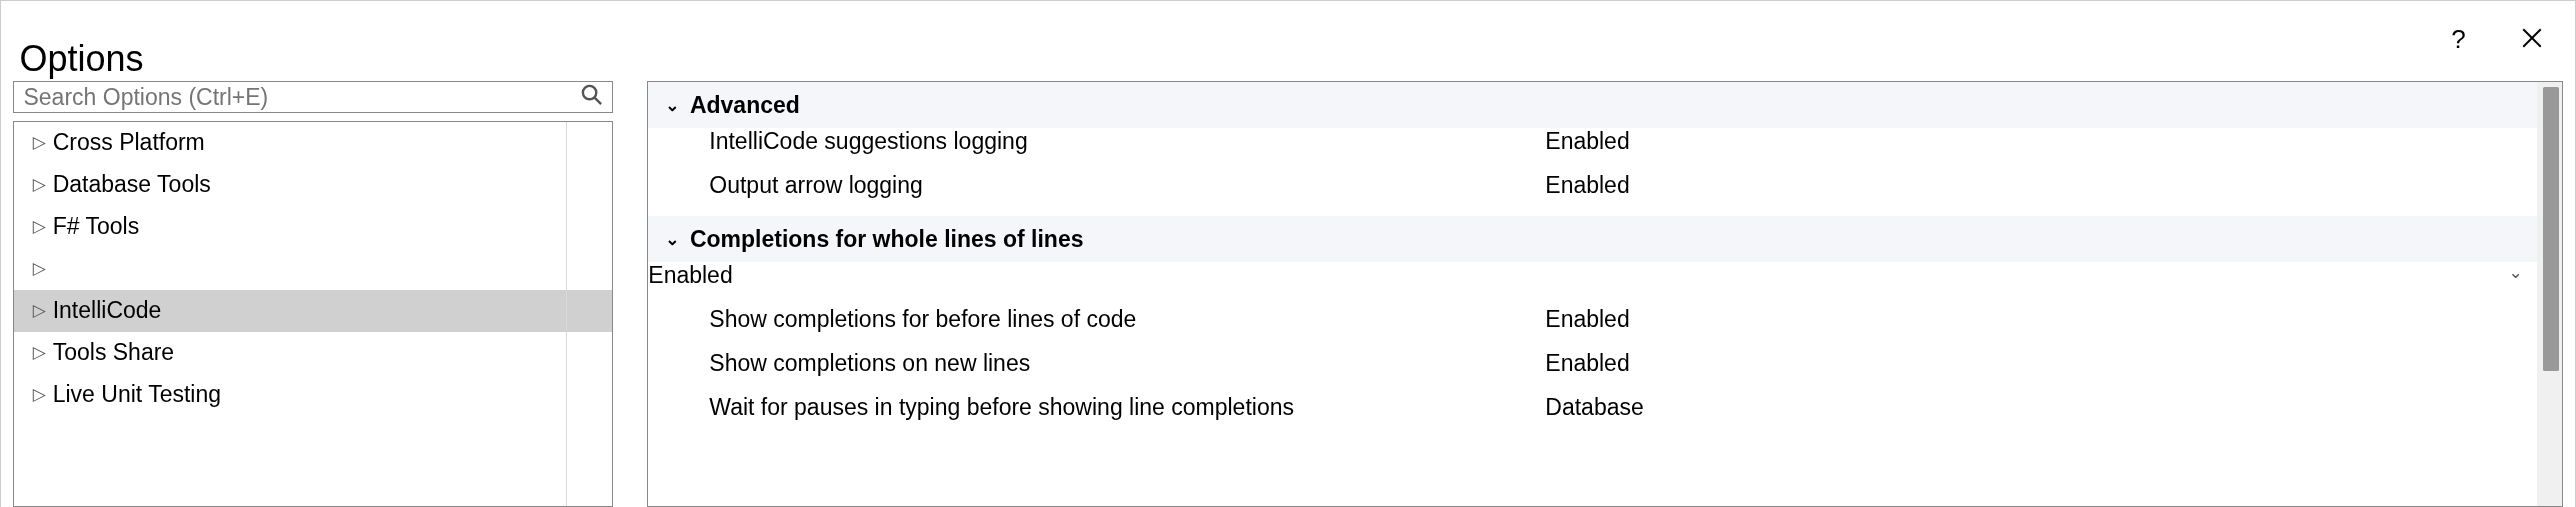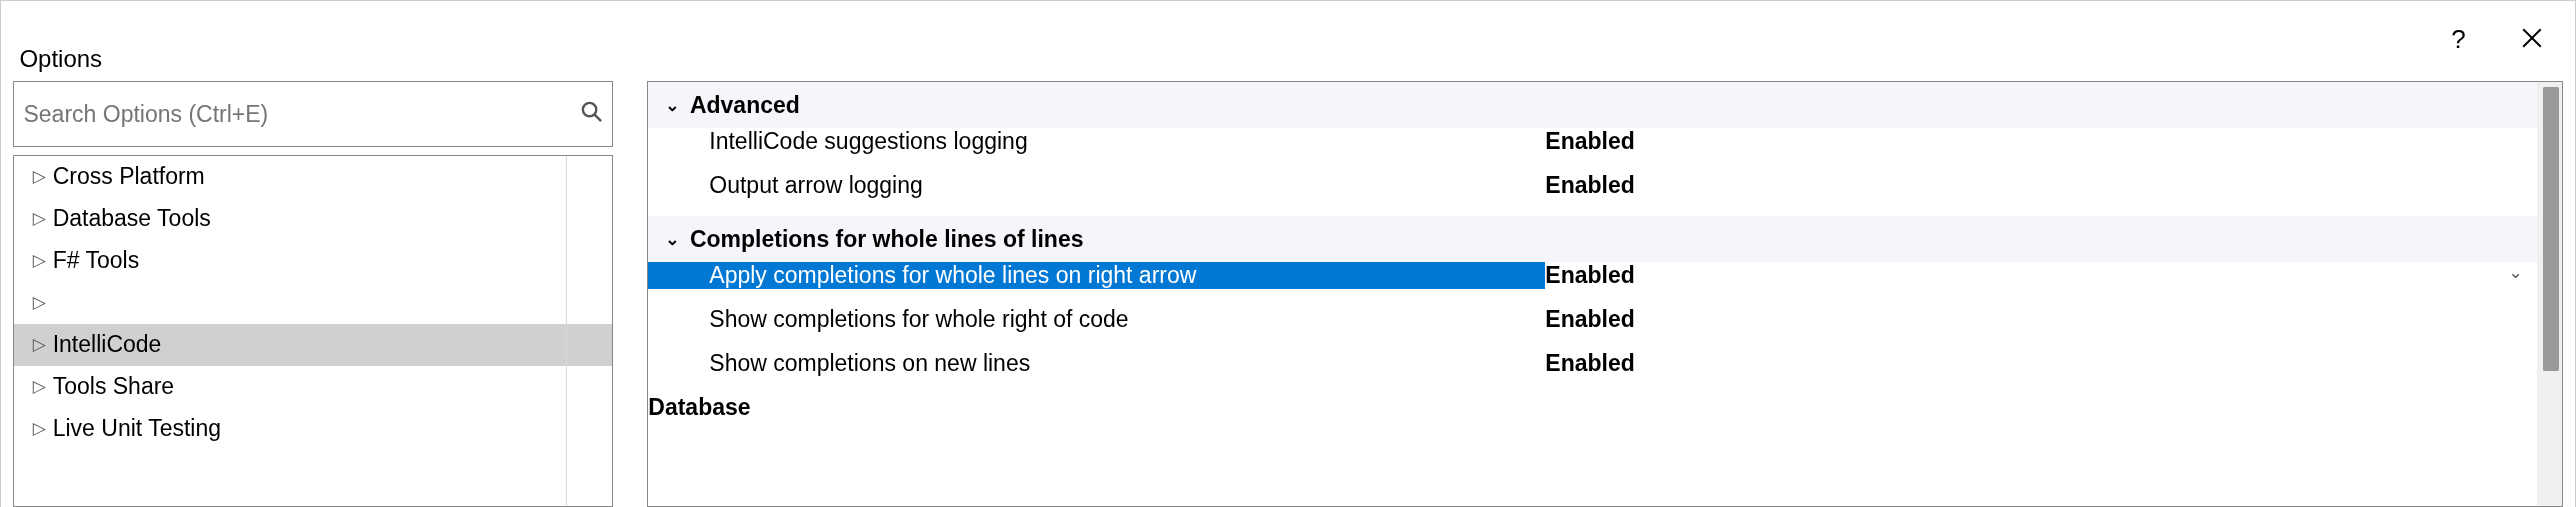"Options" .titlebar-title { font-size: 24px -> 36px }
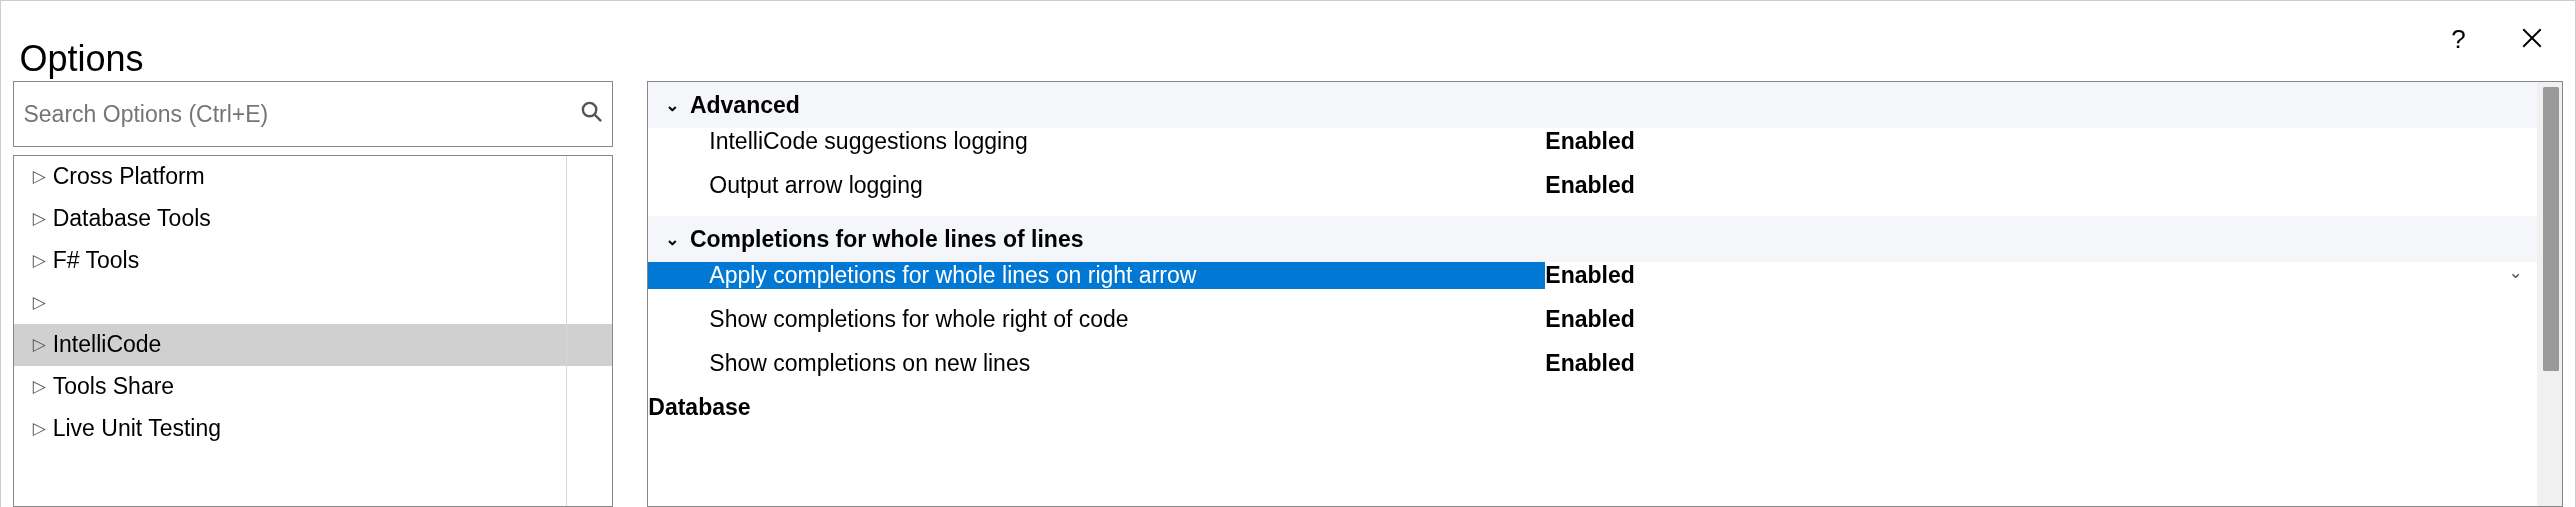"Search Options (Ctrl+E)" .search-wrap { height: 66px -> 32px }
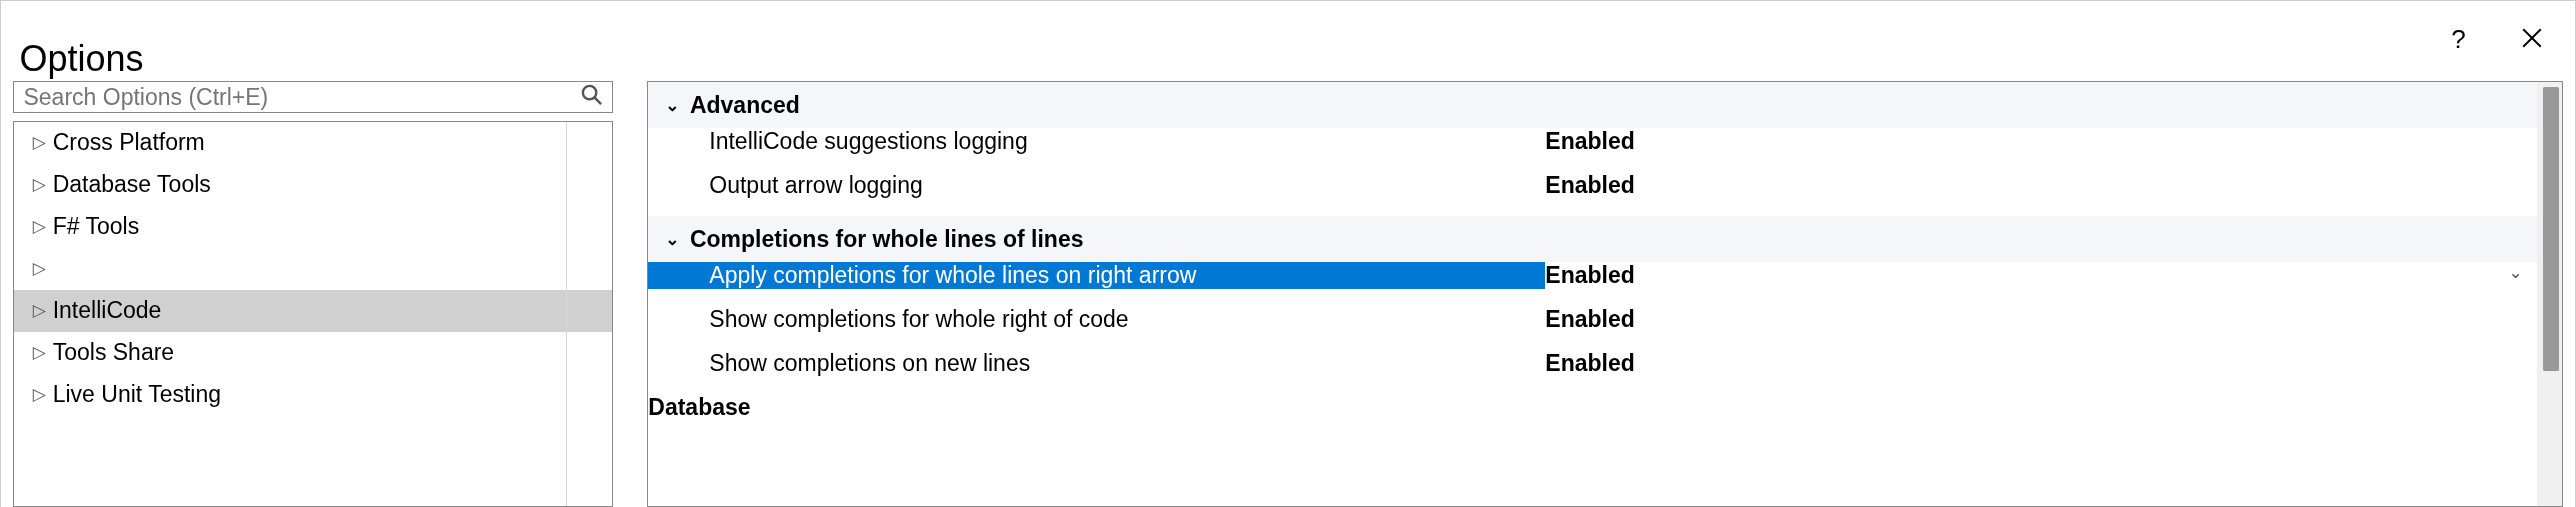"Enabled" .grid-row .setting-value { font-weight: 700 -> 400 }
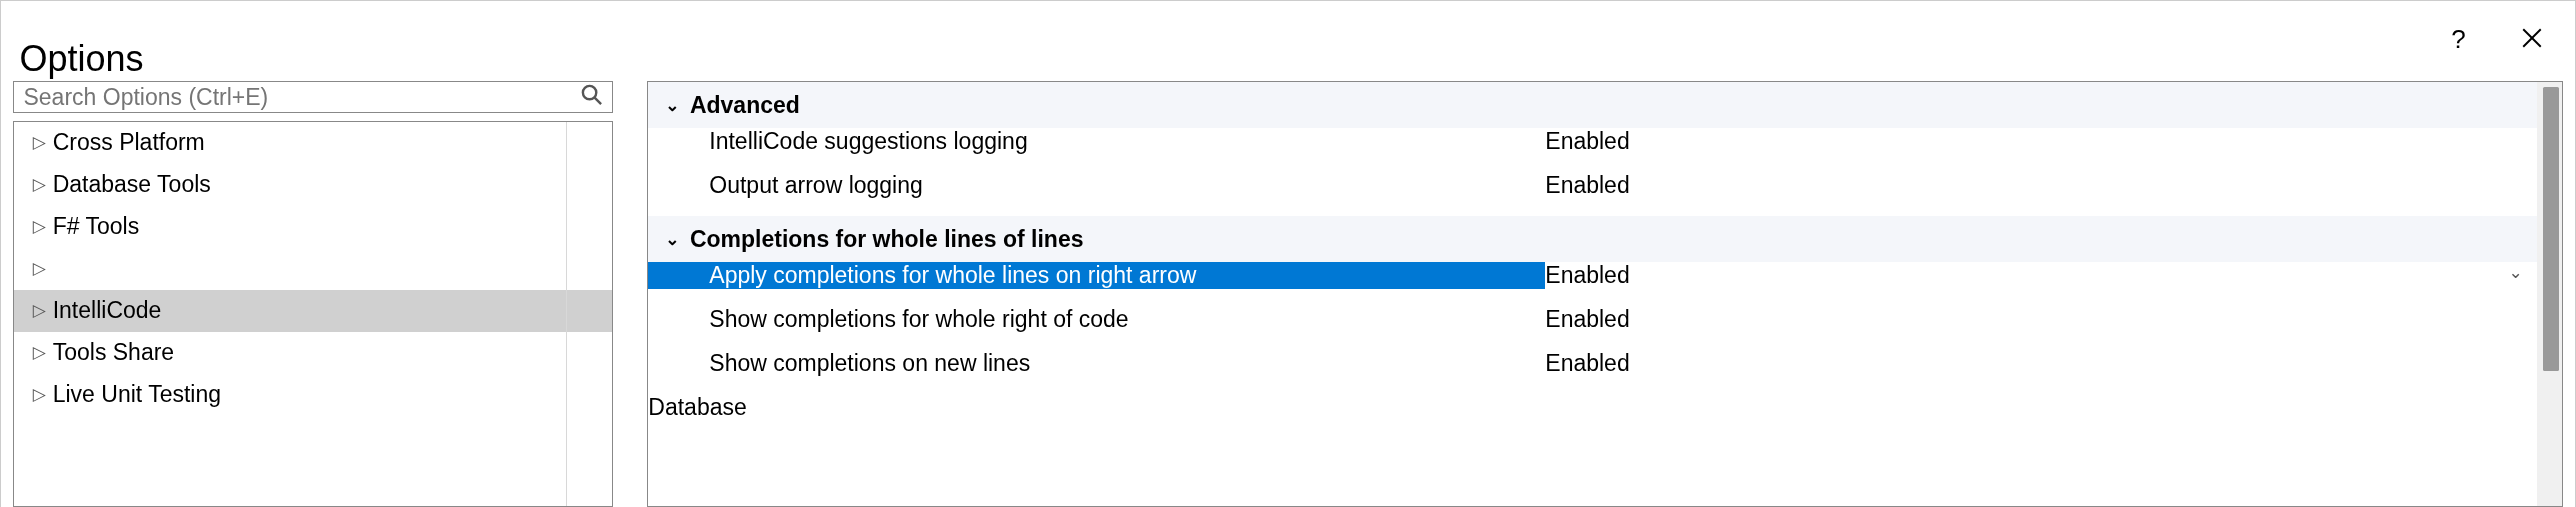"Apply completions for whole lines" div.setting-name { html: <div>Apply completions for whole lines on right arrow</div> -> none }
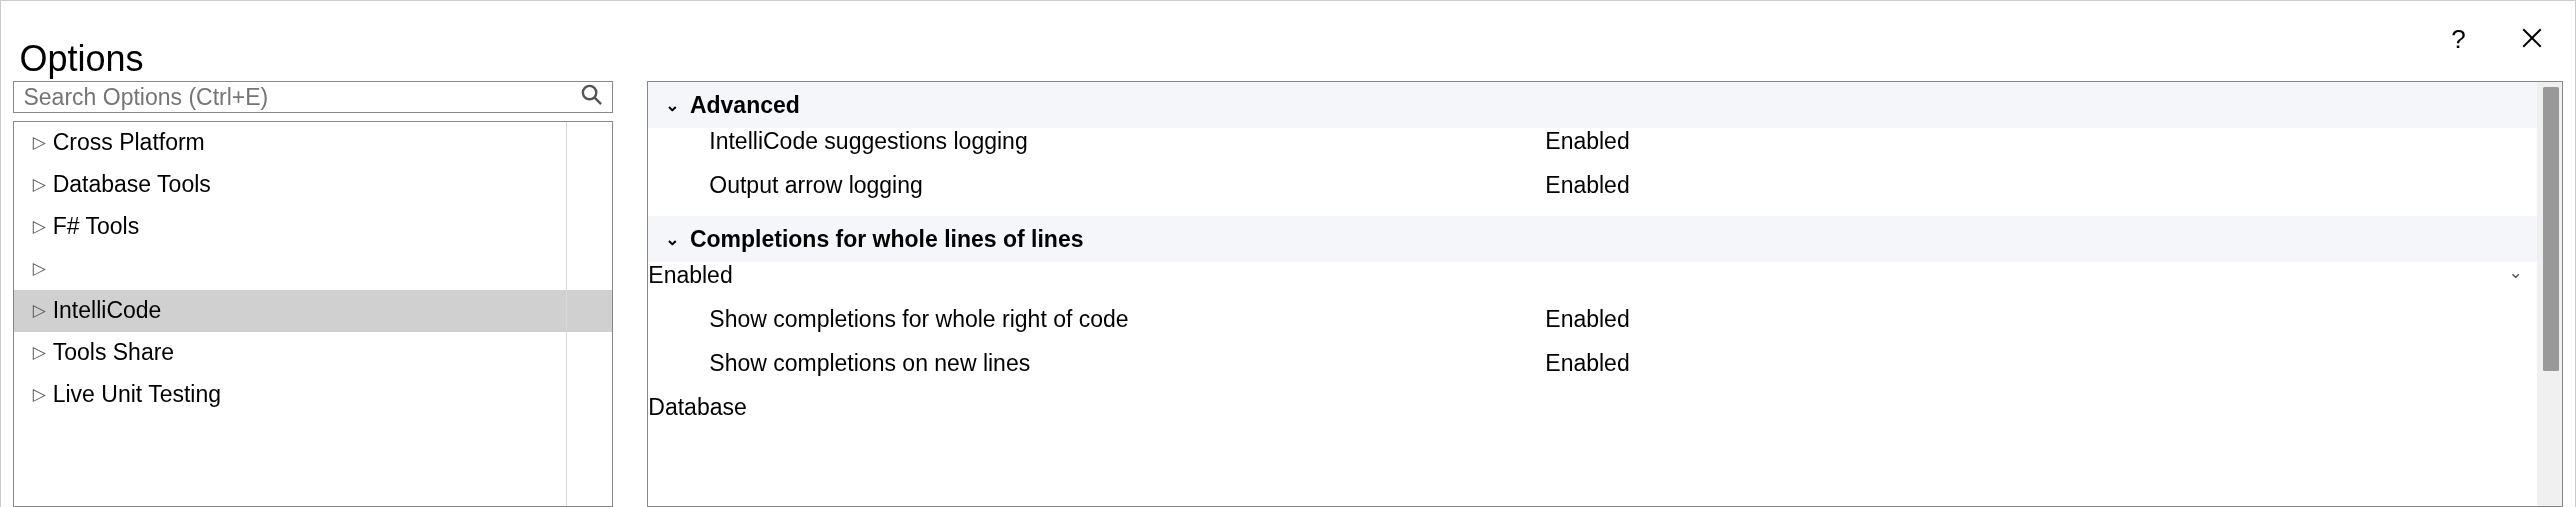"Show completions for whole right" div.setting-name { text: whole right -> before lines }
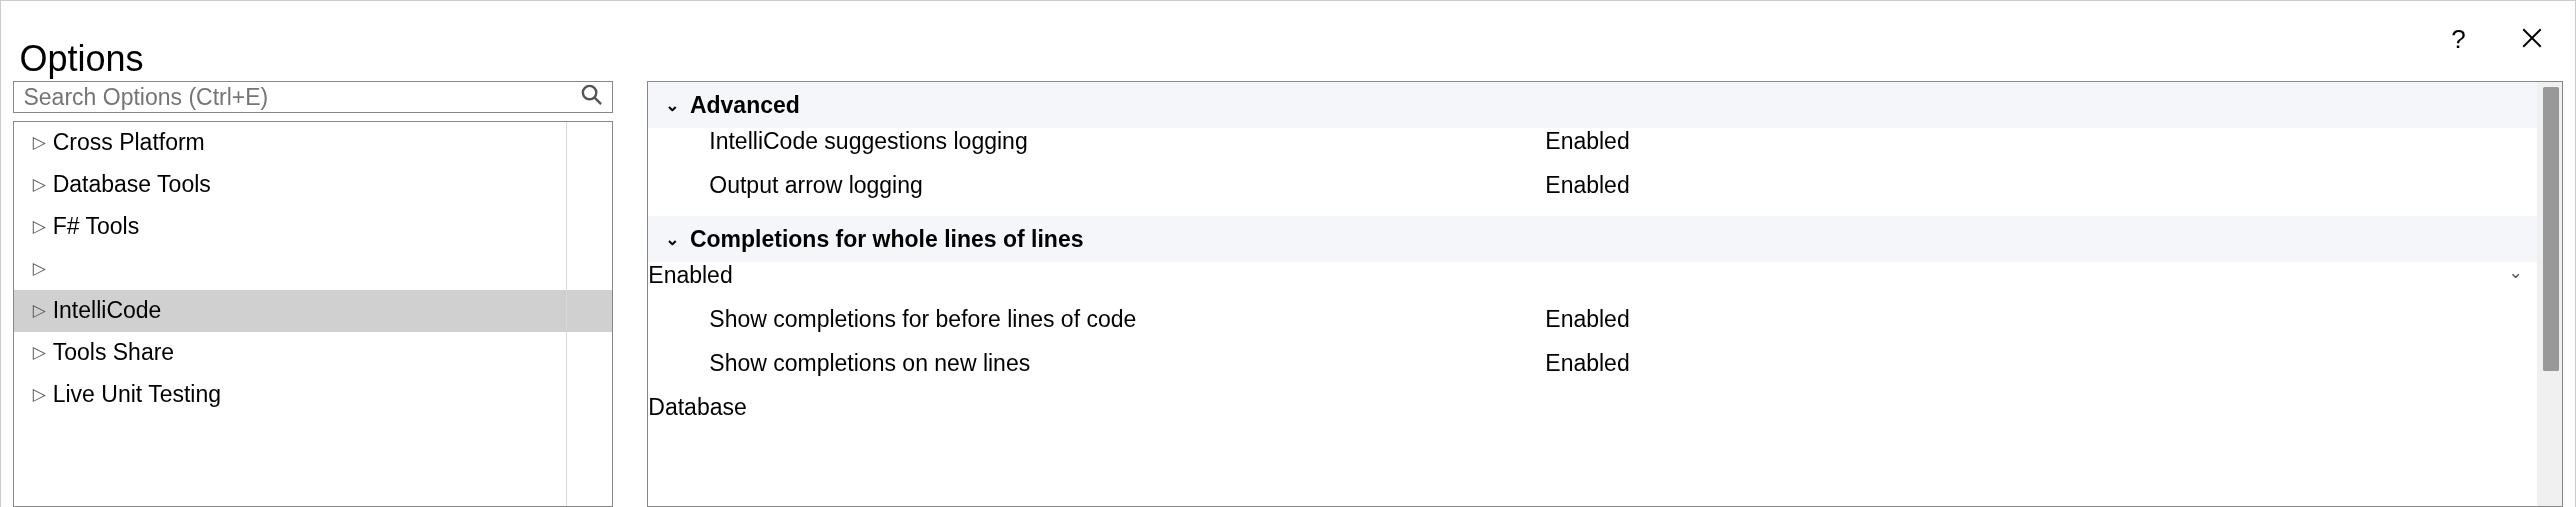"Wait for pauses in typing" div.setting-name { html: none -> <div>Wait for pauses in typing before showing line completions</div> }
